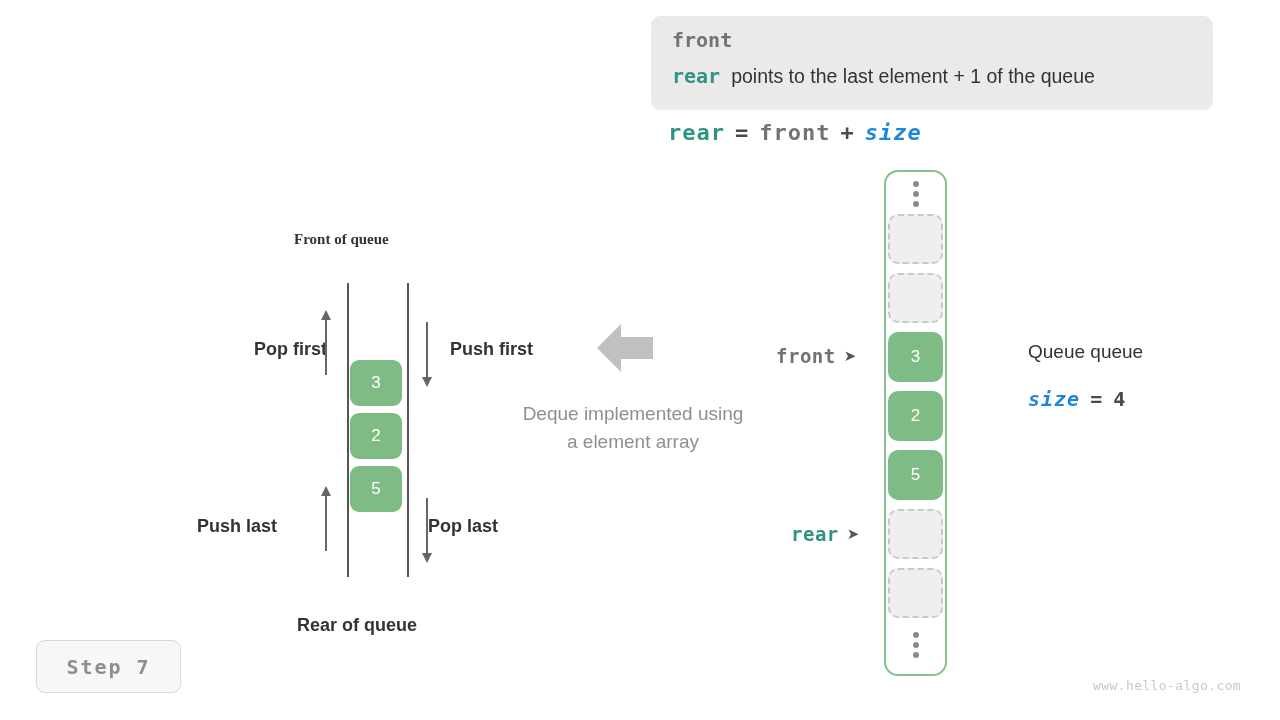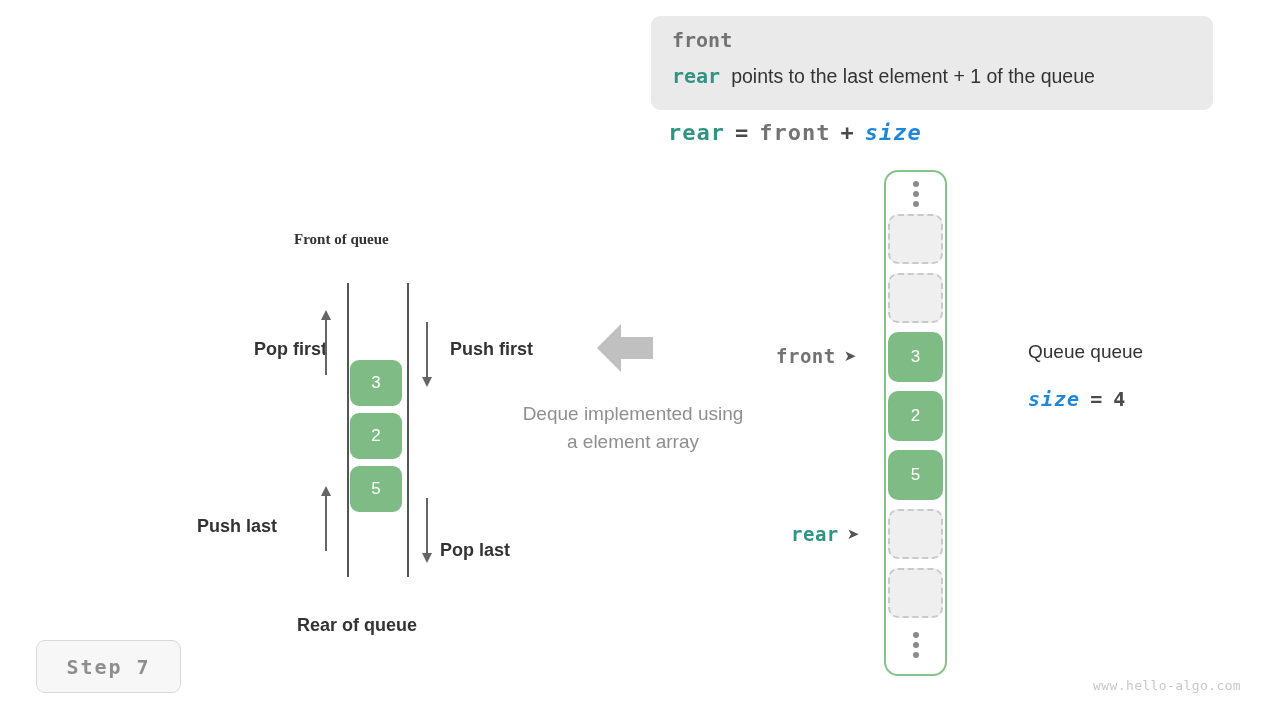"Pop last" #pop-last-label { left: 440px -> 428px; margin-top: 24px -> none }
